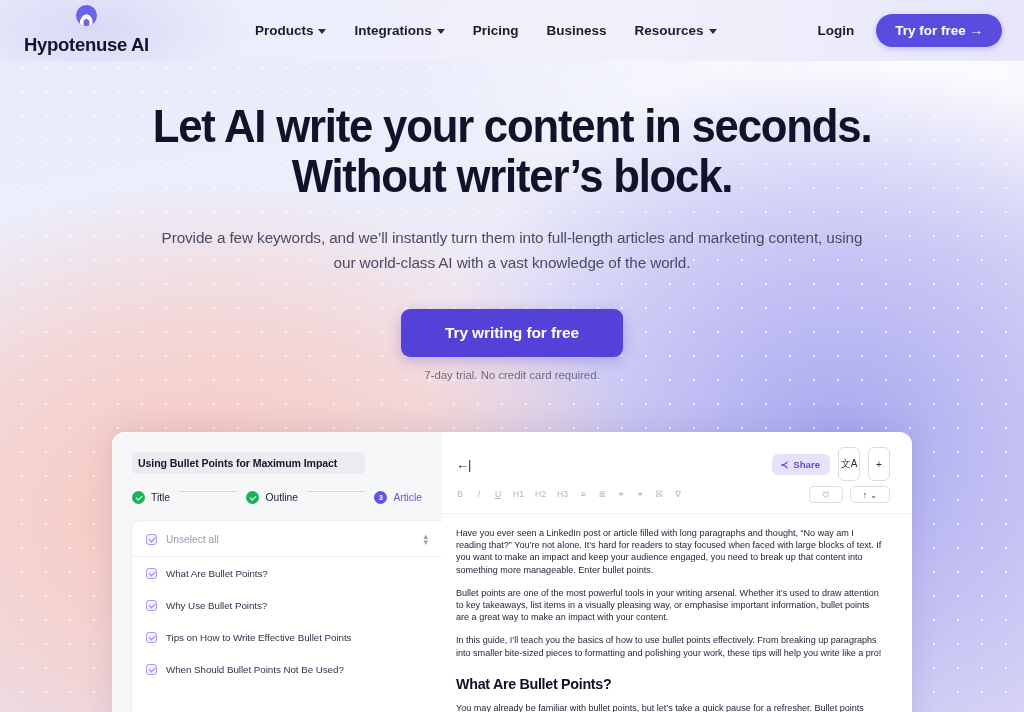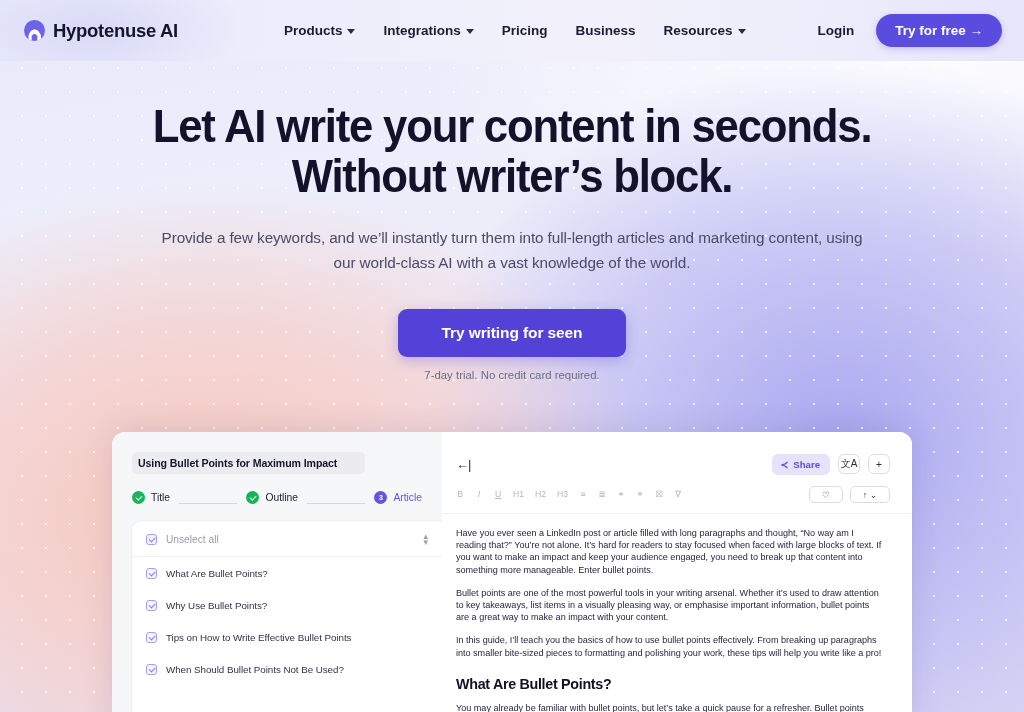"Hypotenuse AI" .logo-wrap { flex-direction: none -> column }
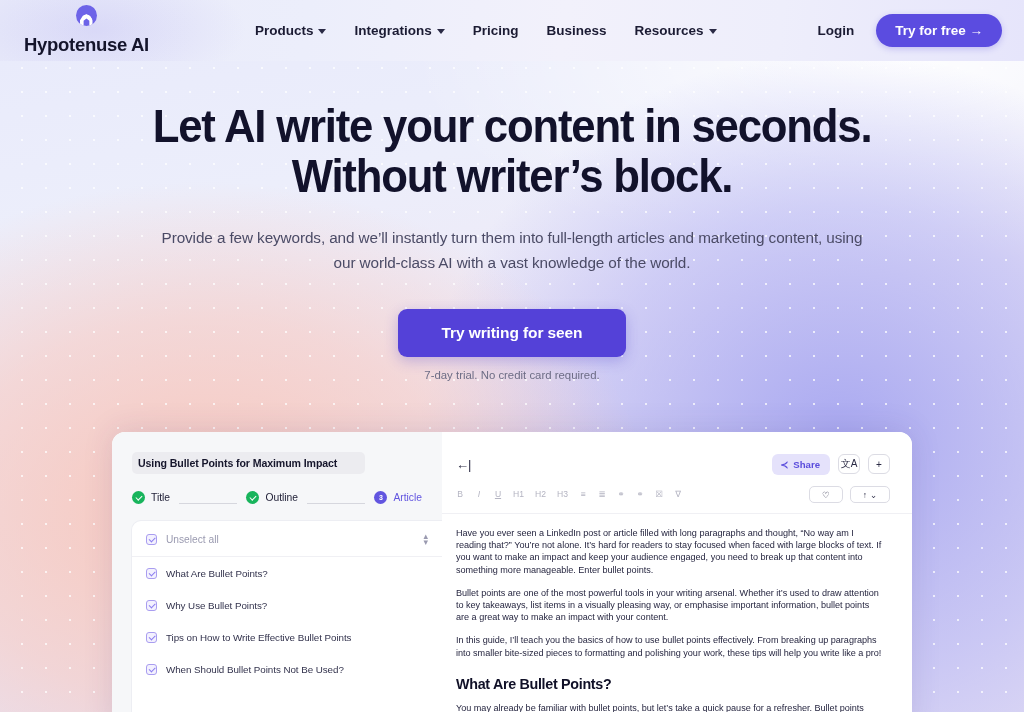"Try writing for seen" button { text: seen -> free }
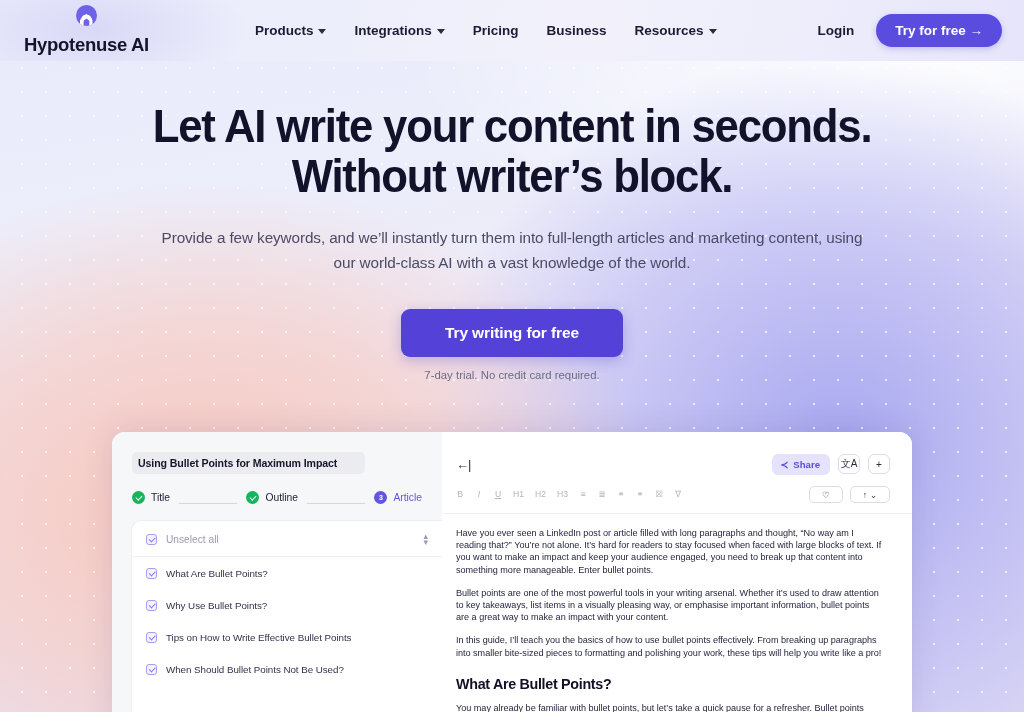"文A" .sq-btn { height: 20px -> 34px }
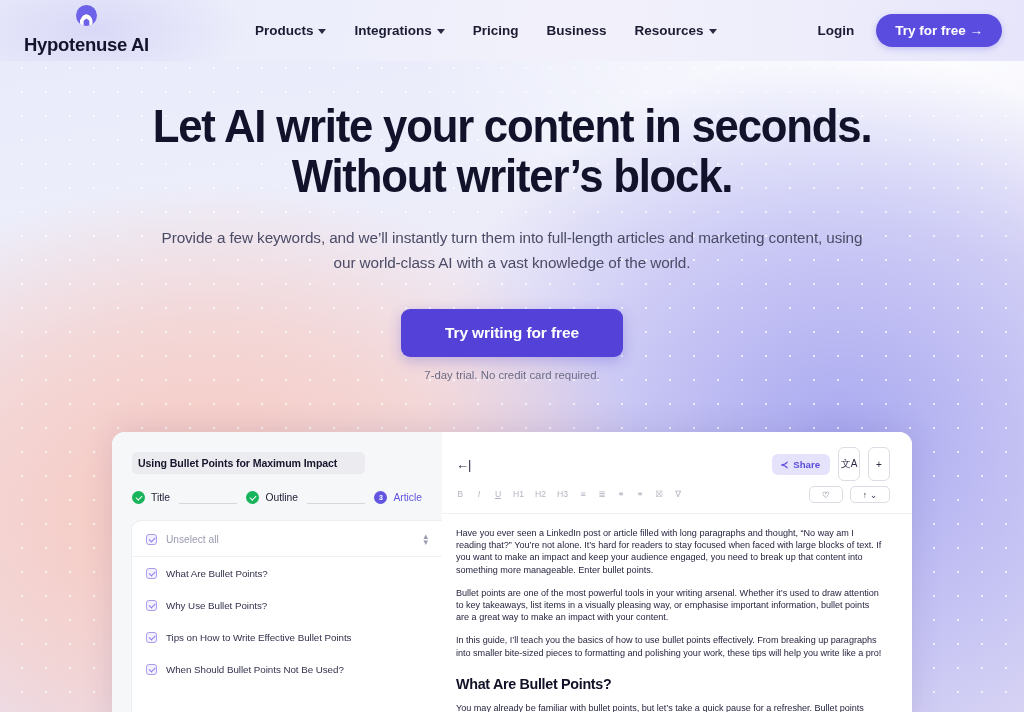"Title" #steps { align-items: flex-end -> flex-start }
